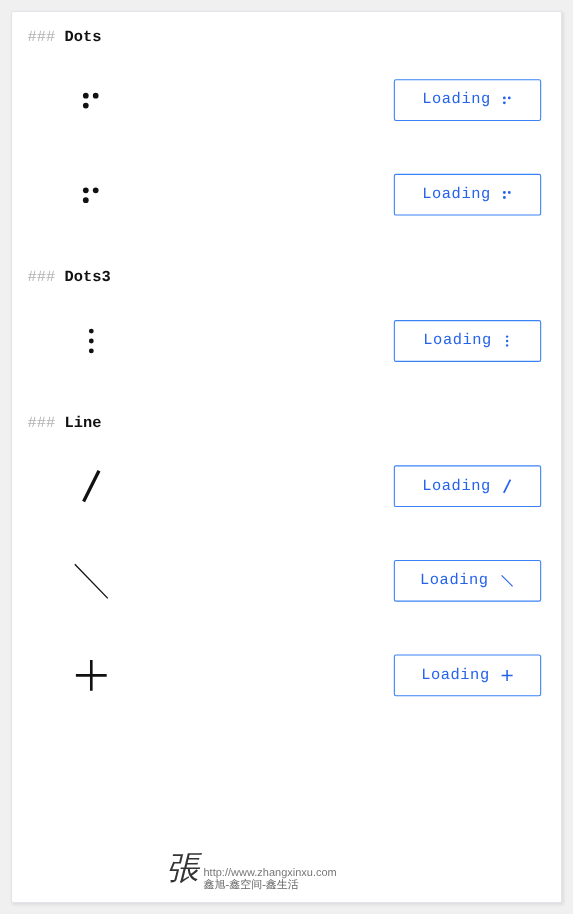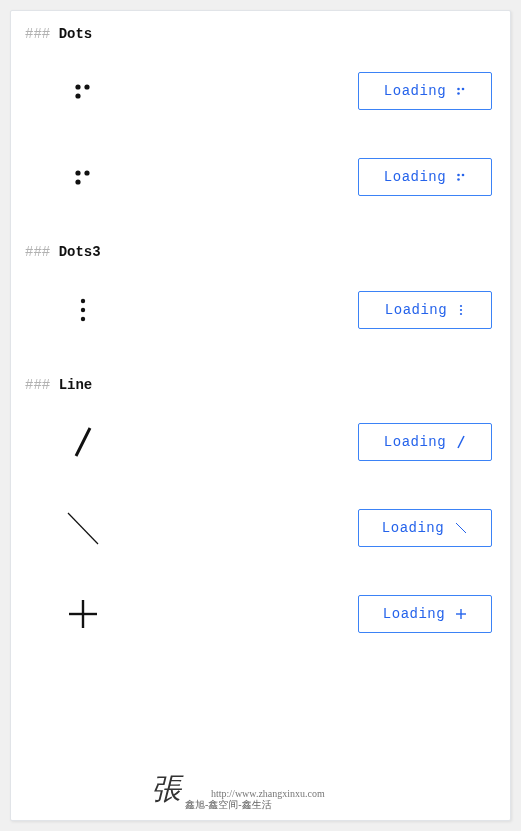"http://www.zhangxinxu.com" .watermark .url { font-family: Liberation Serif, serif -> Liberation Sans, sans-serif; margin-left: 26px -> none }
